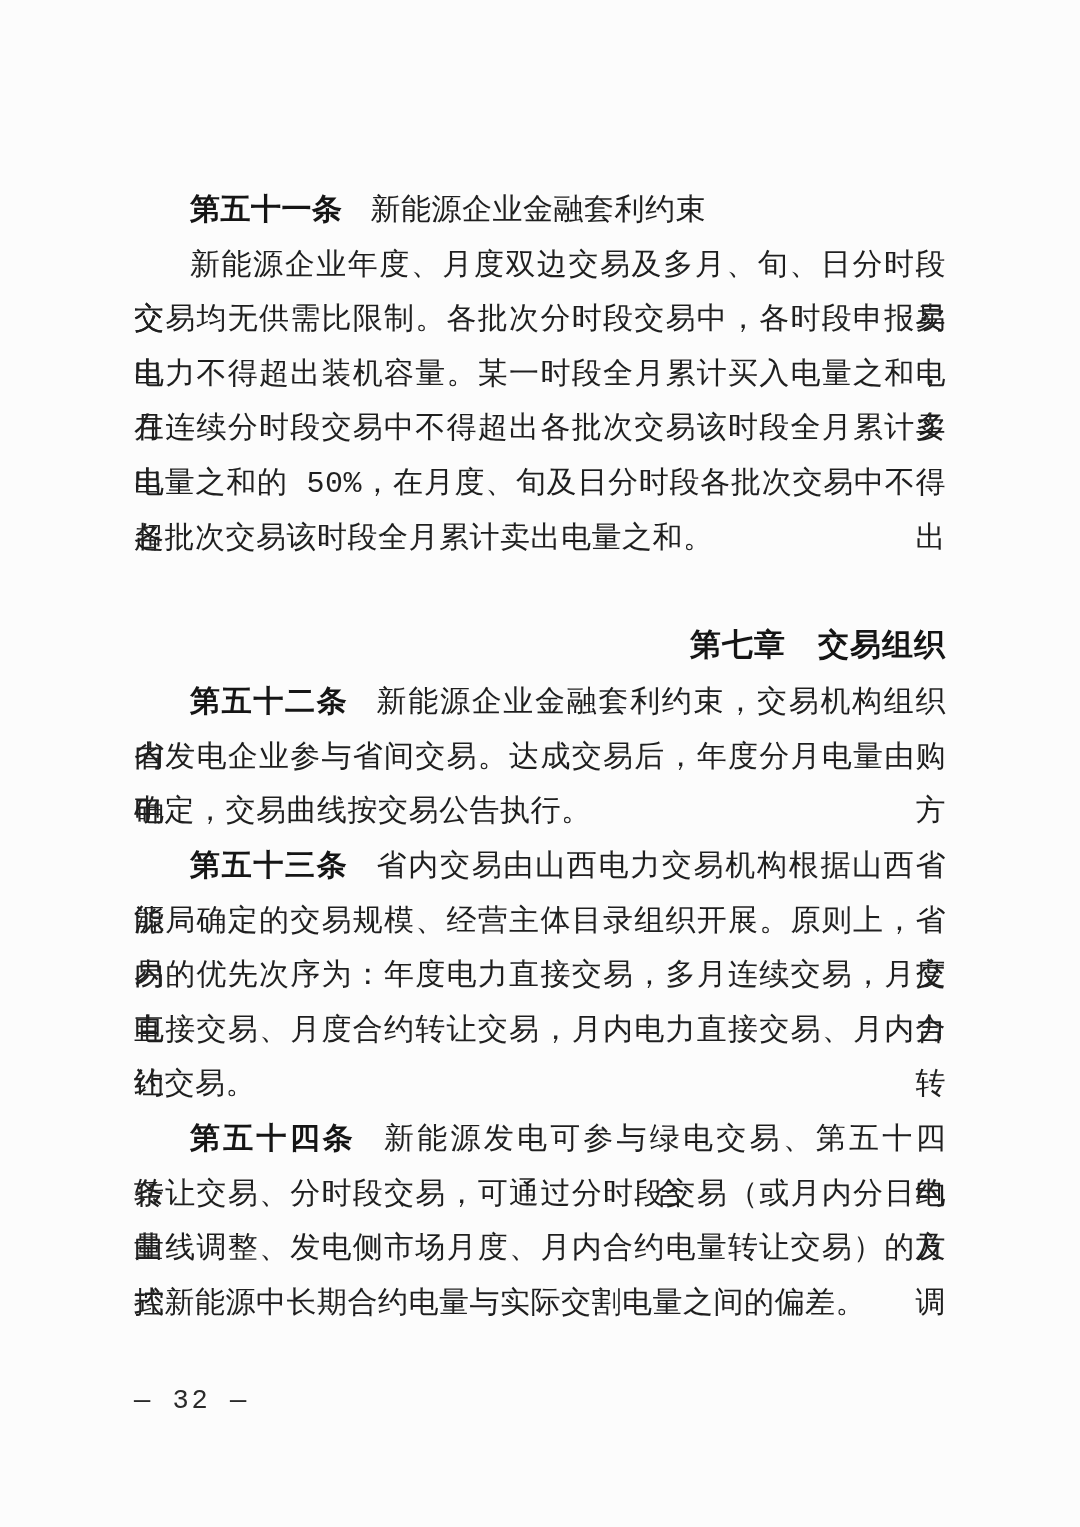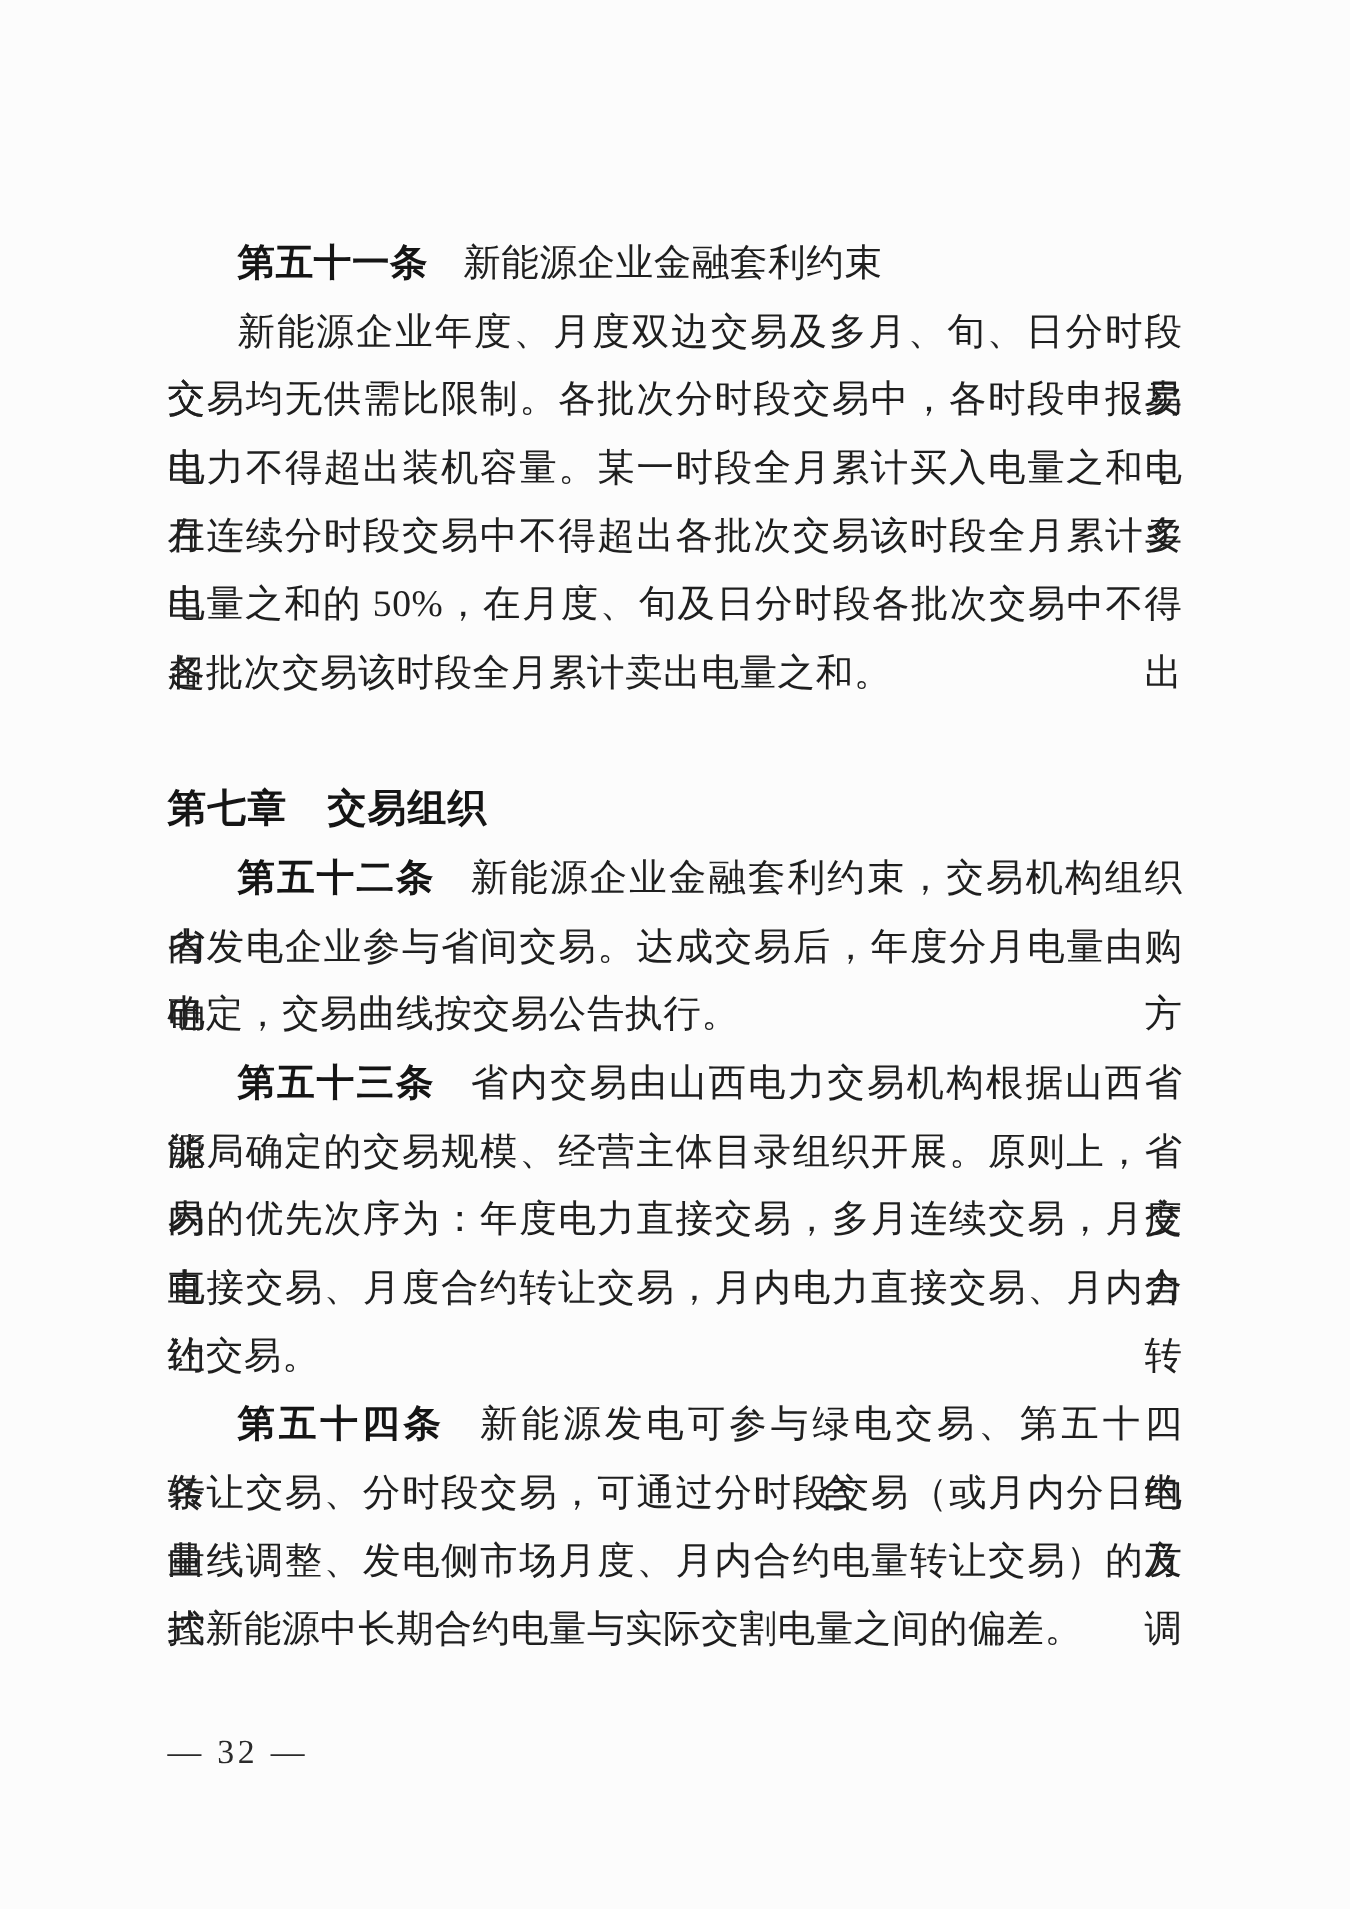"第五十一条 新能源企业金融套利约束" .page { font-family: Liberation Serif, serif -> Liberation Mono, monospace }
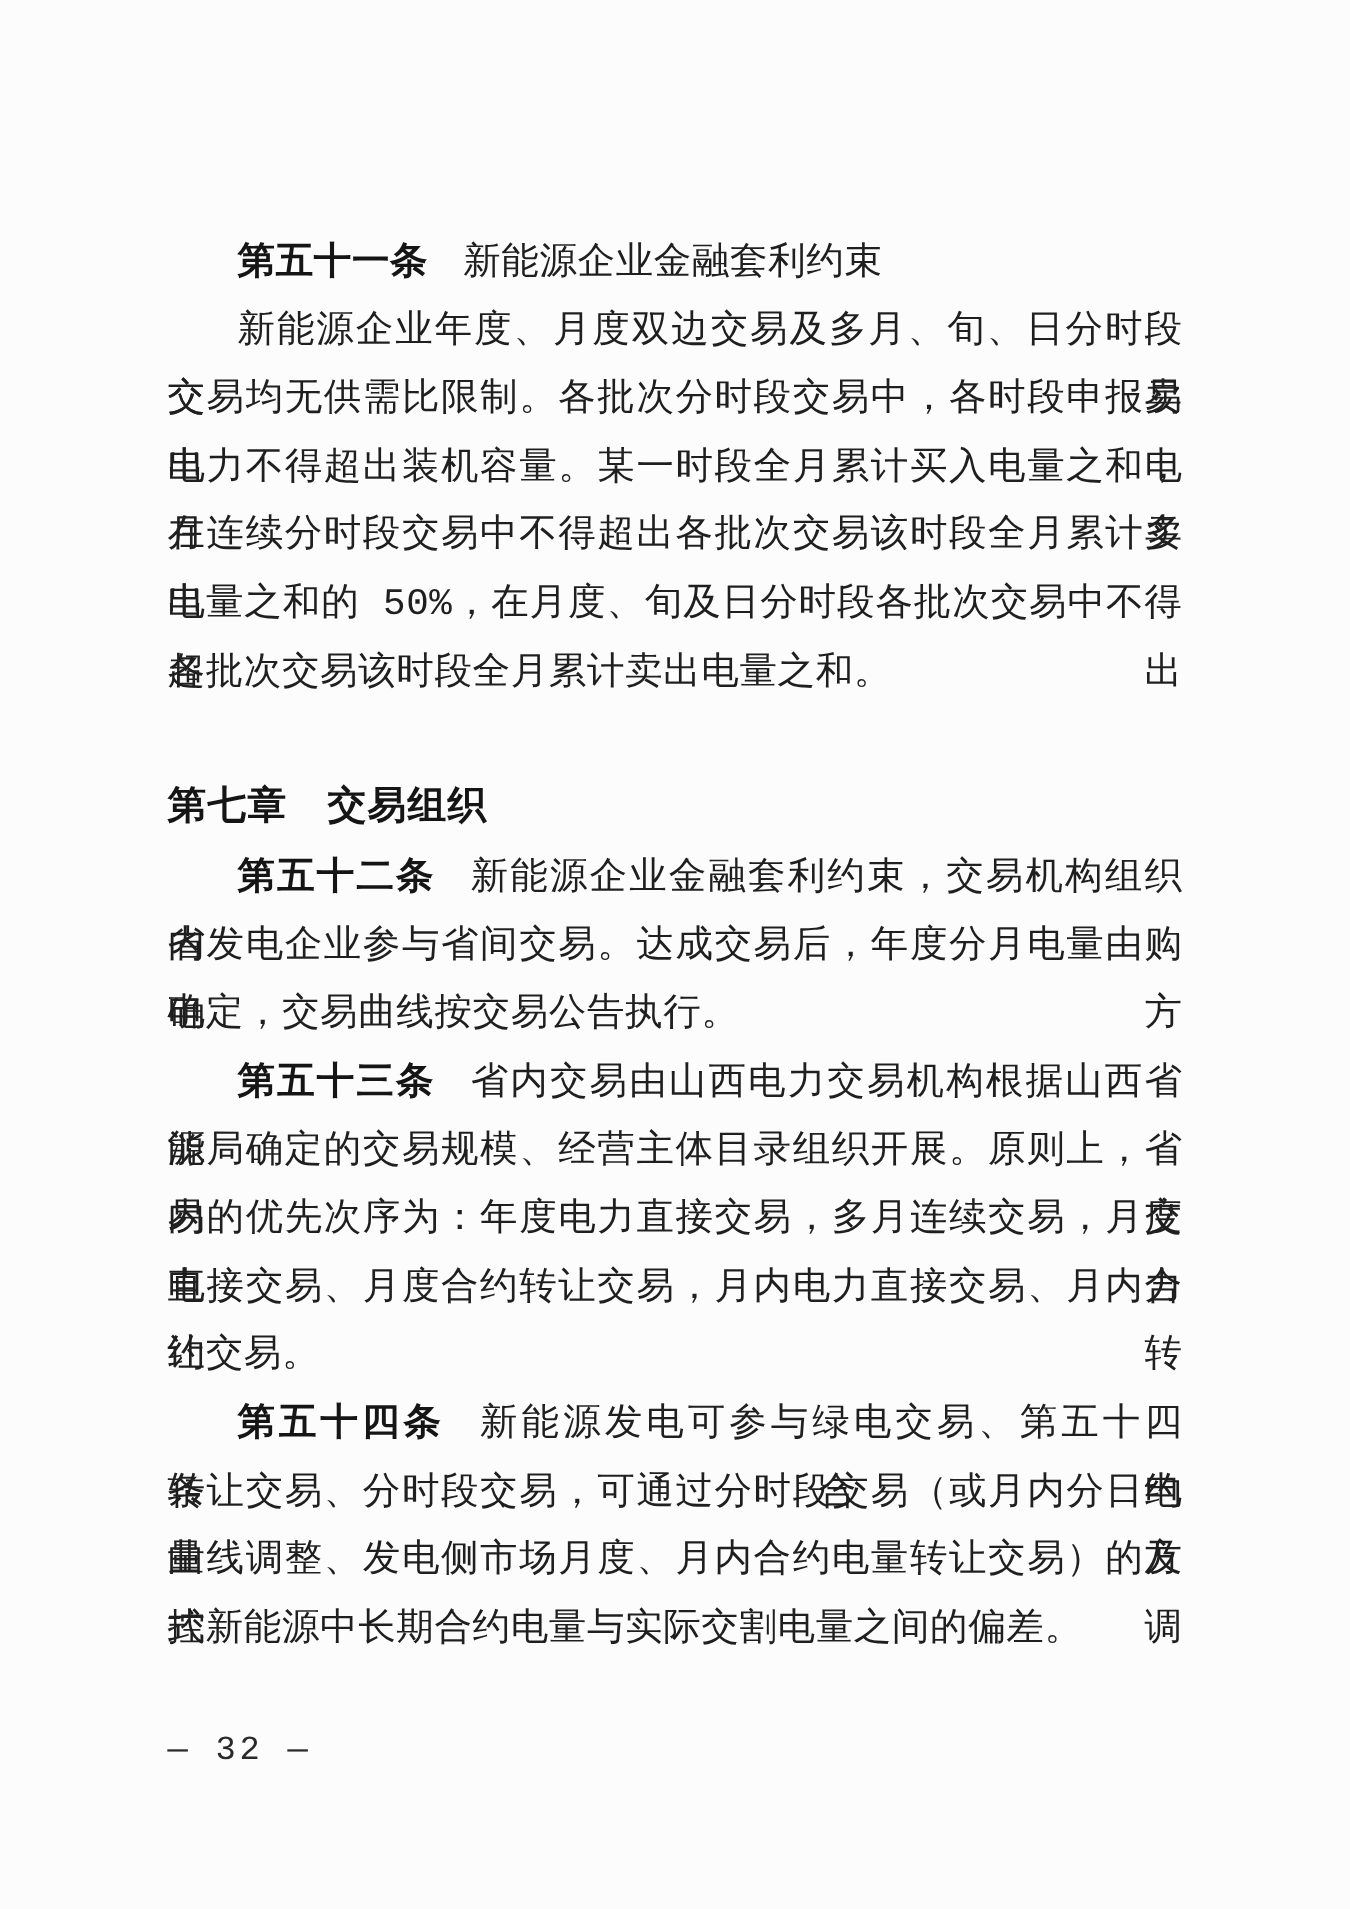"第七章 交易组织" .chapter { text-align: left -> right }
